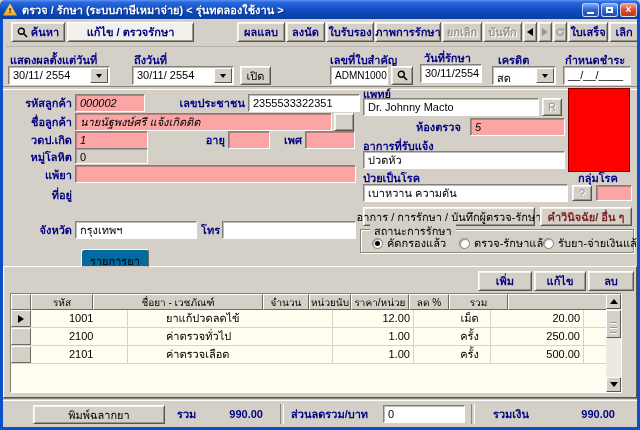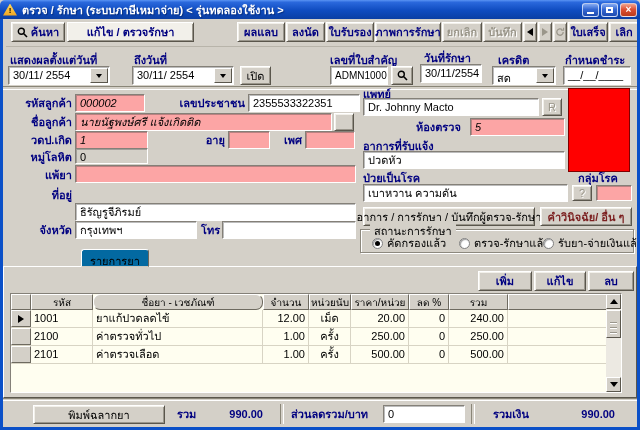"ธิรัญรูจีภิรมย์" div.fld { html: <div>ธิรัญรูจีภิรมย์</div> -> none }
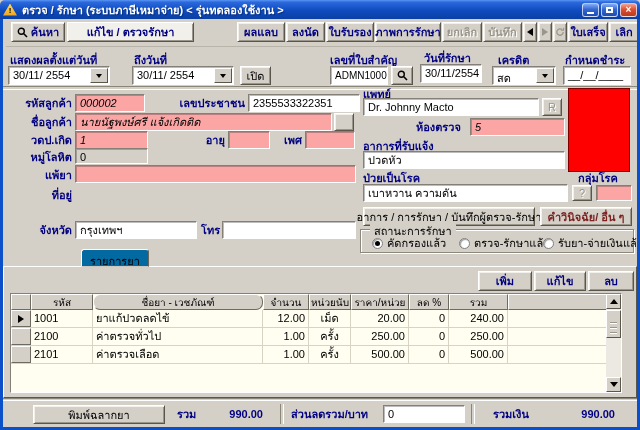"ชื่อยา - เวชภัณฑ์" div.hc { border-radius: 7px -> none }
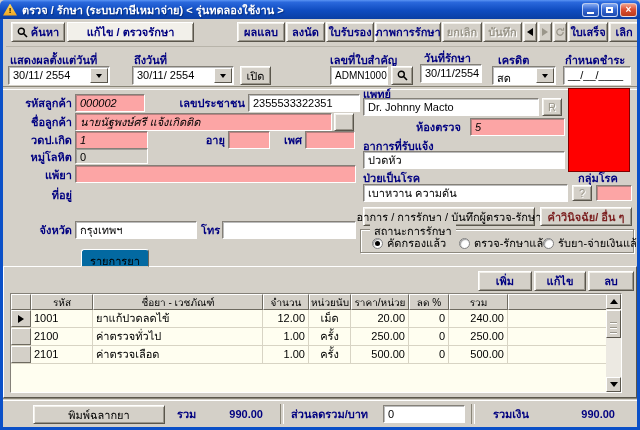"1001" .grow { gap: none -> 35px }
